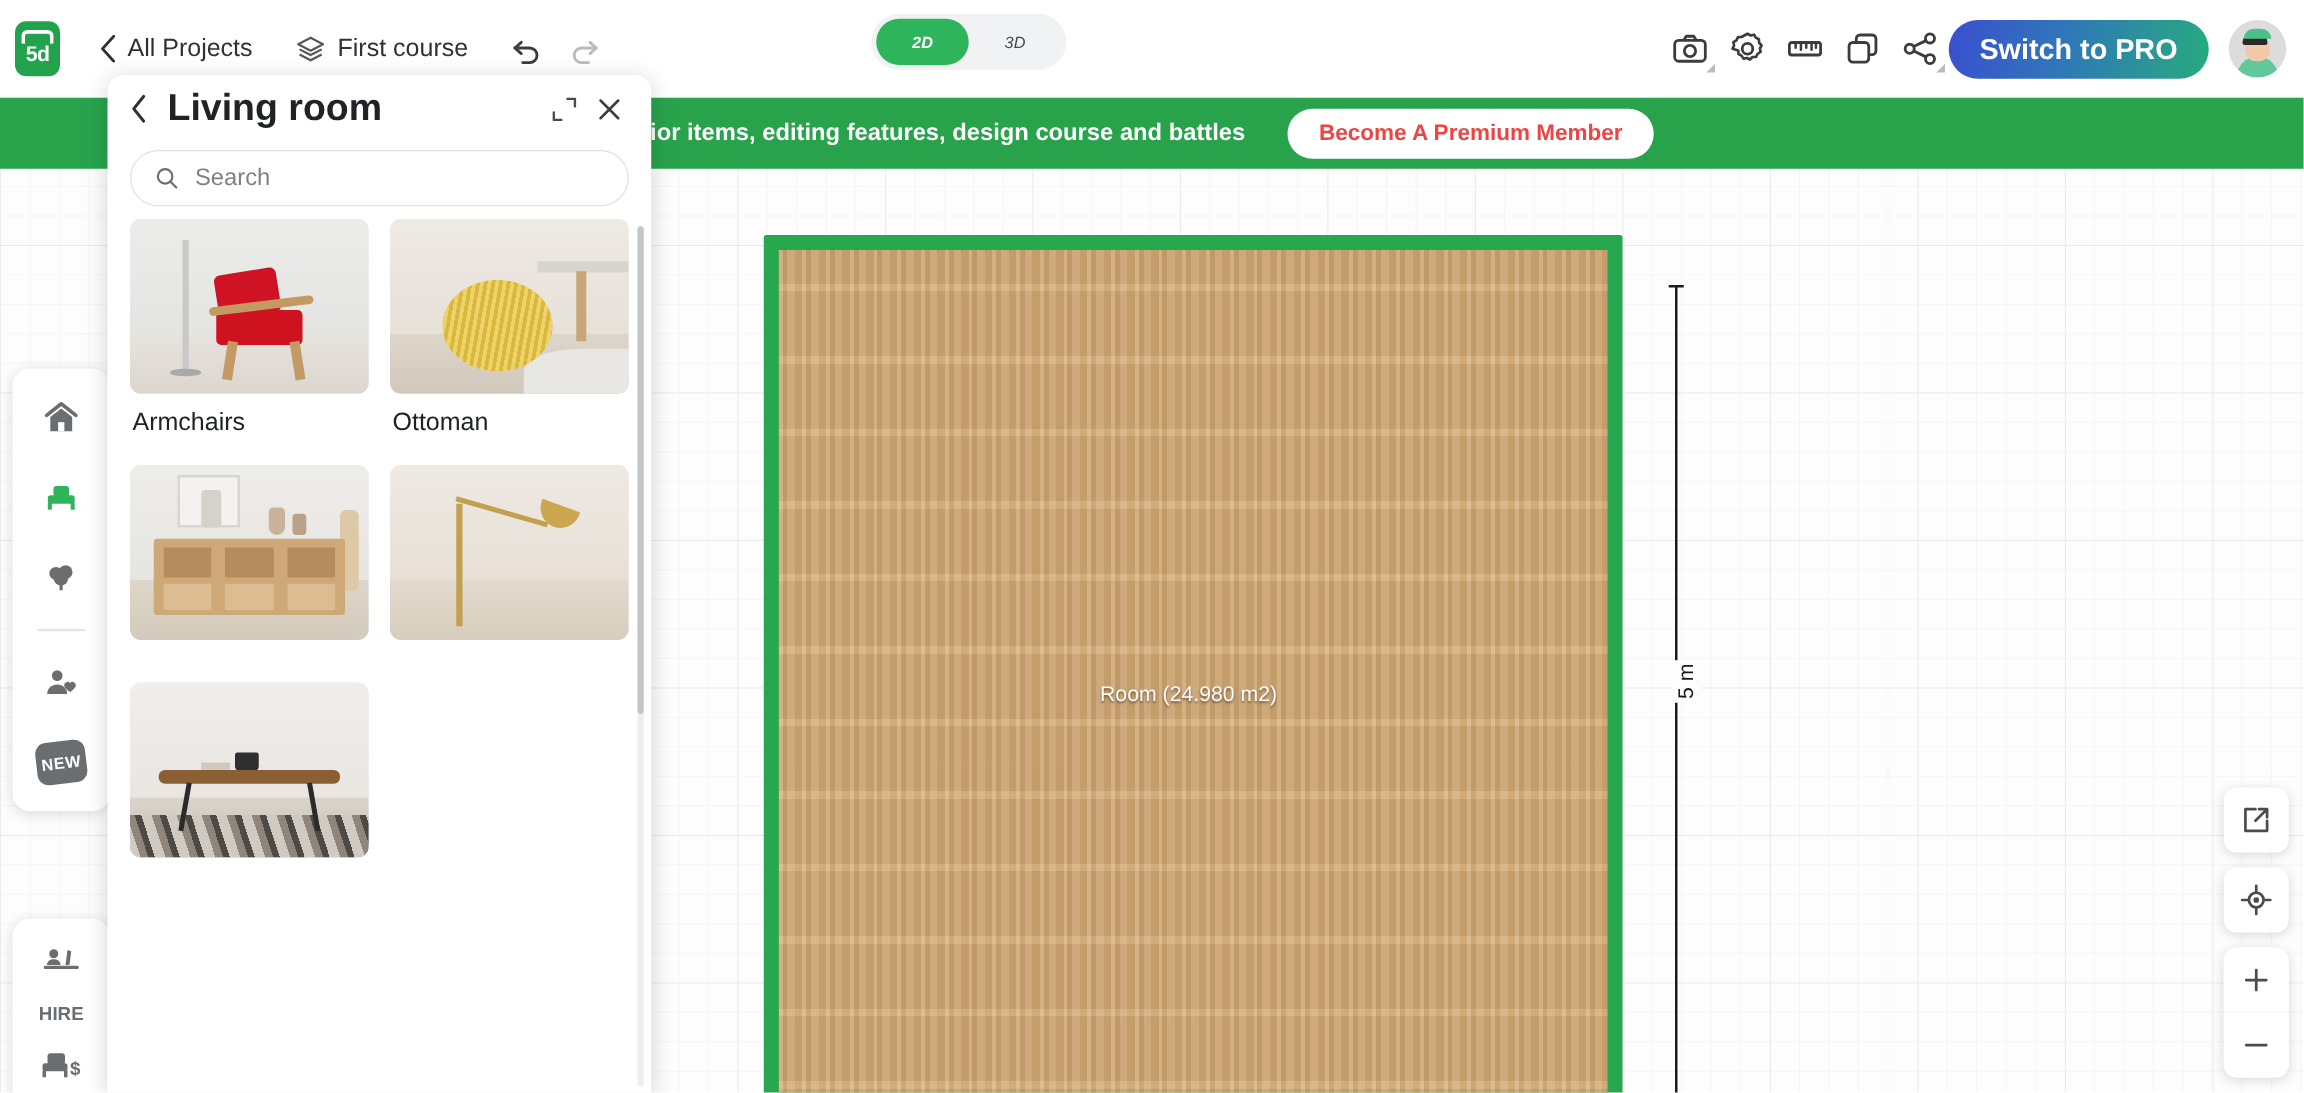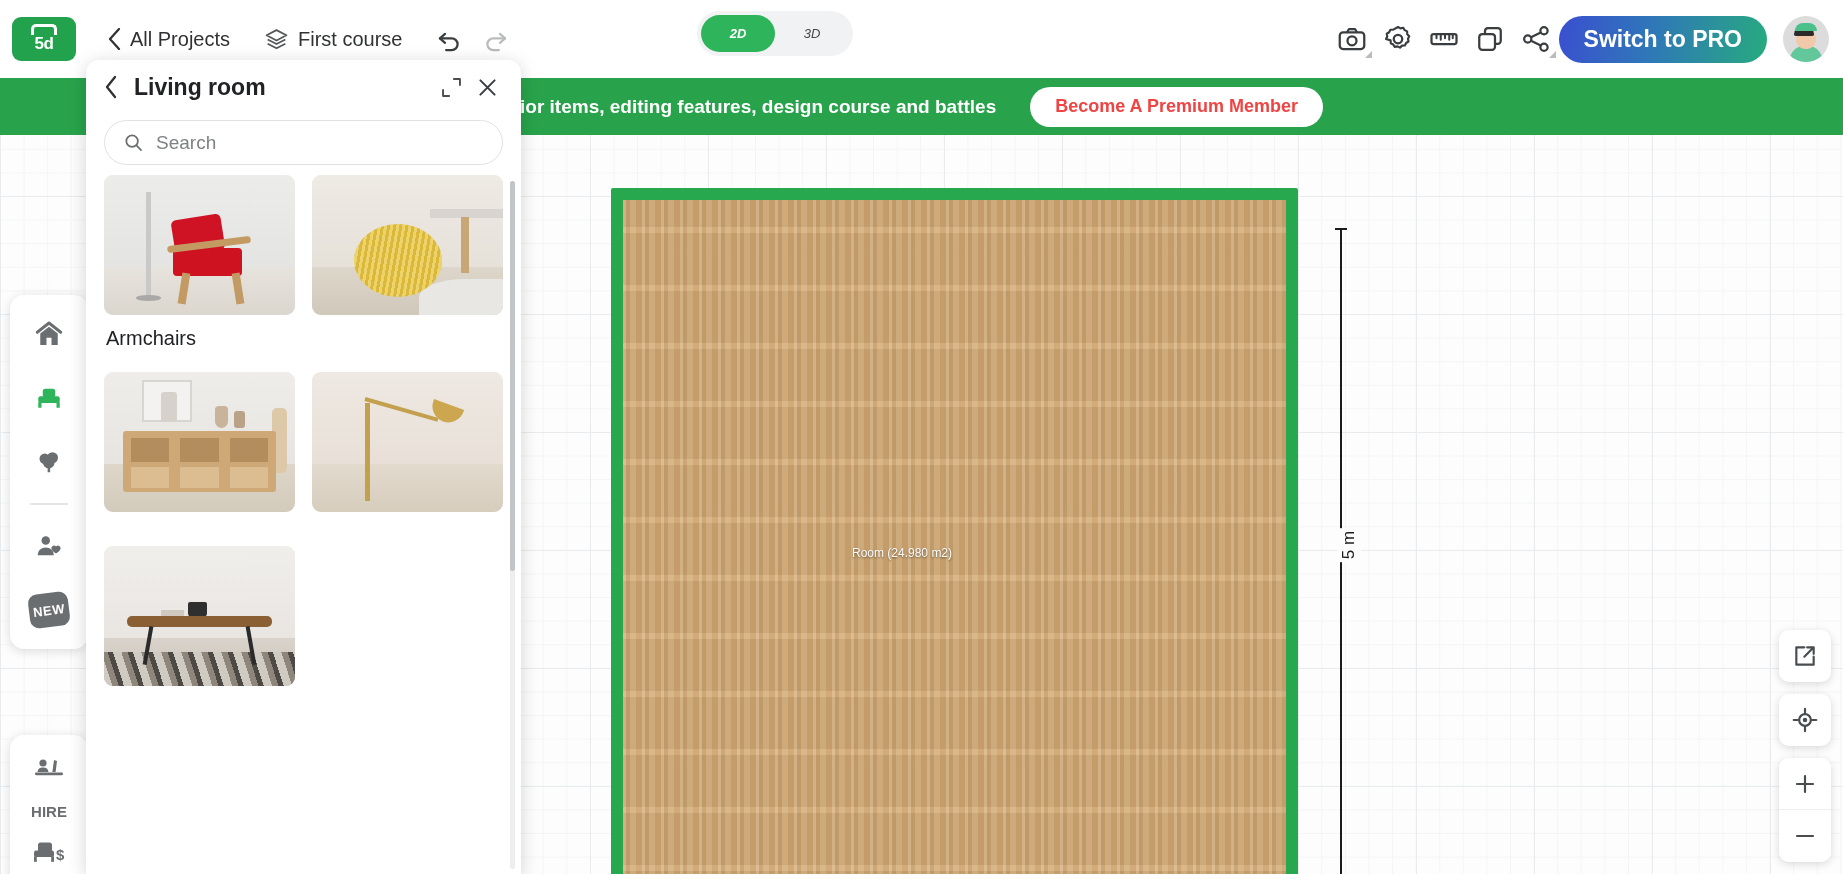"5d" .logo { width: 64px -> 36px }
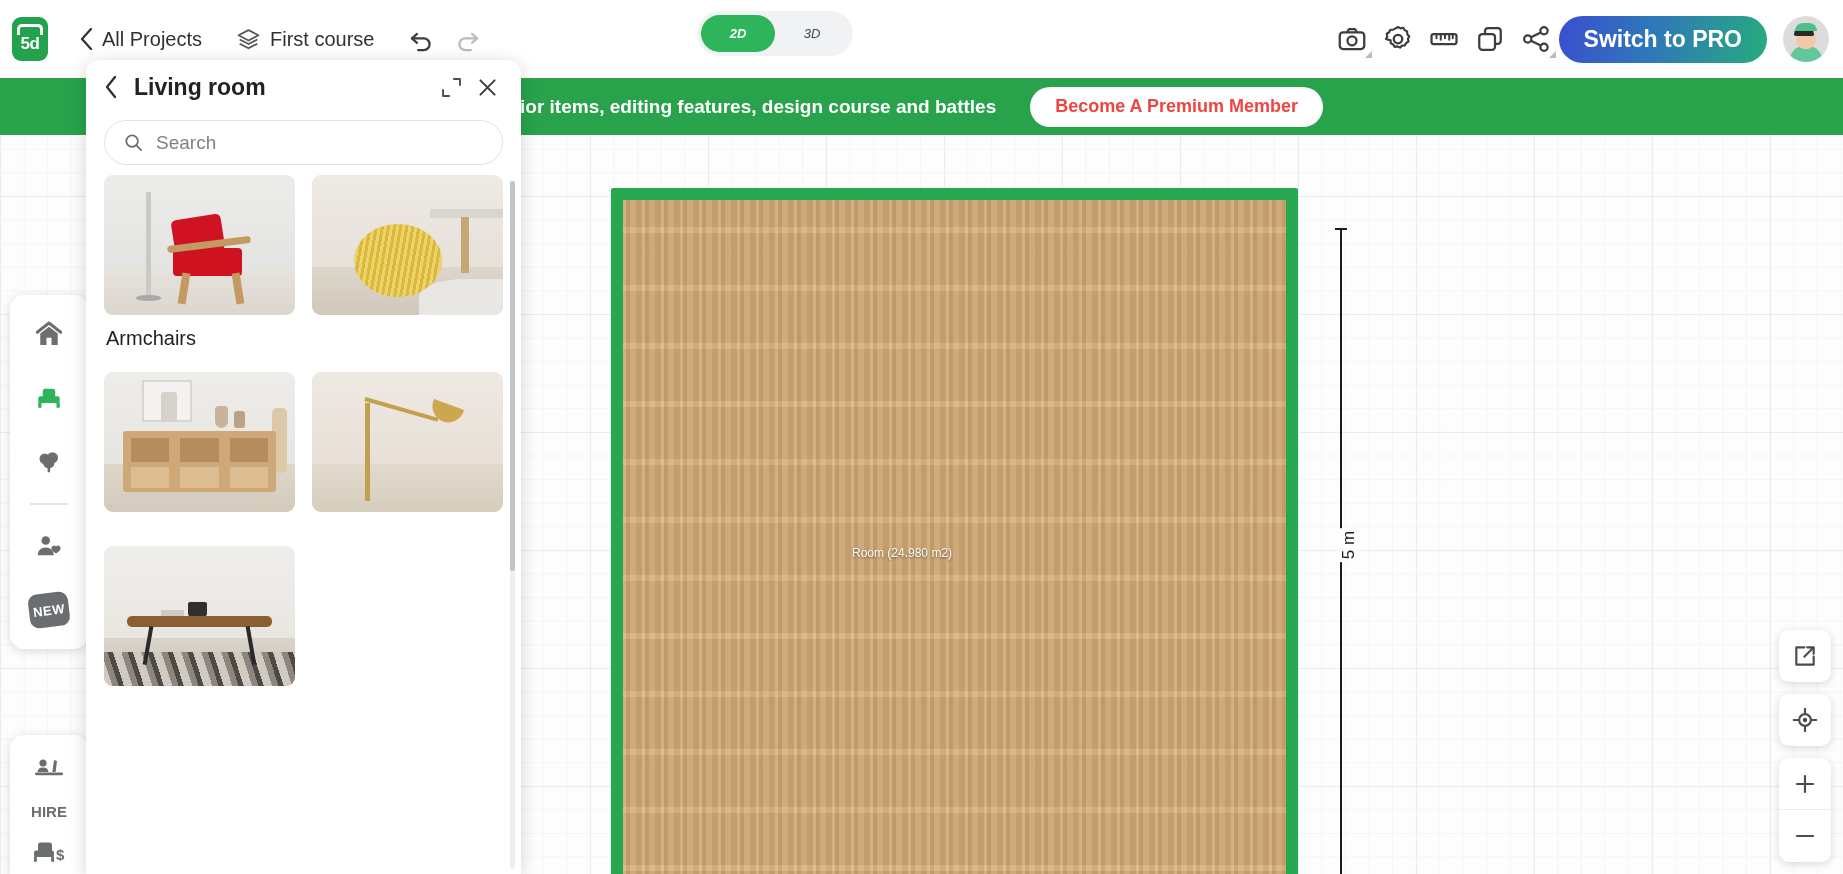"Living room" .panel-title { font-size: 23px -> 30px }
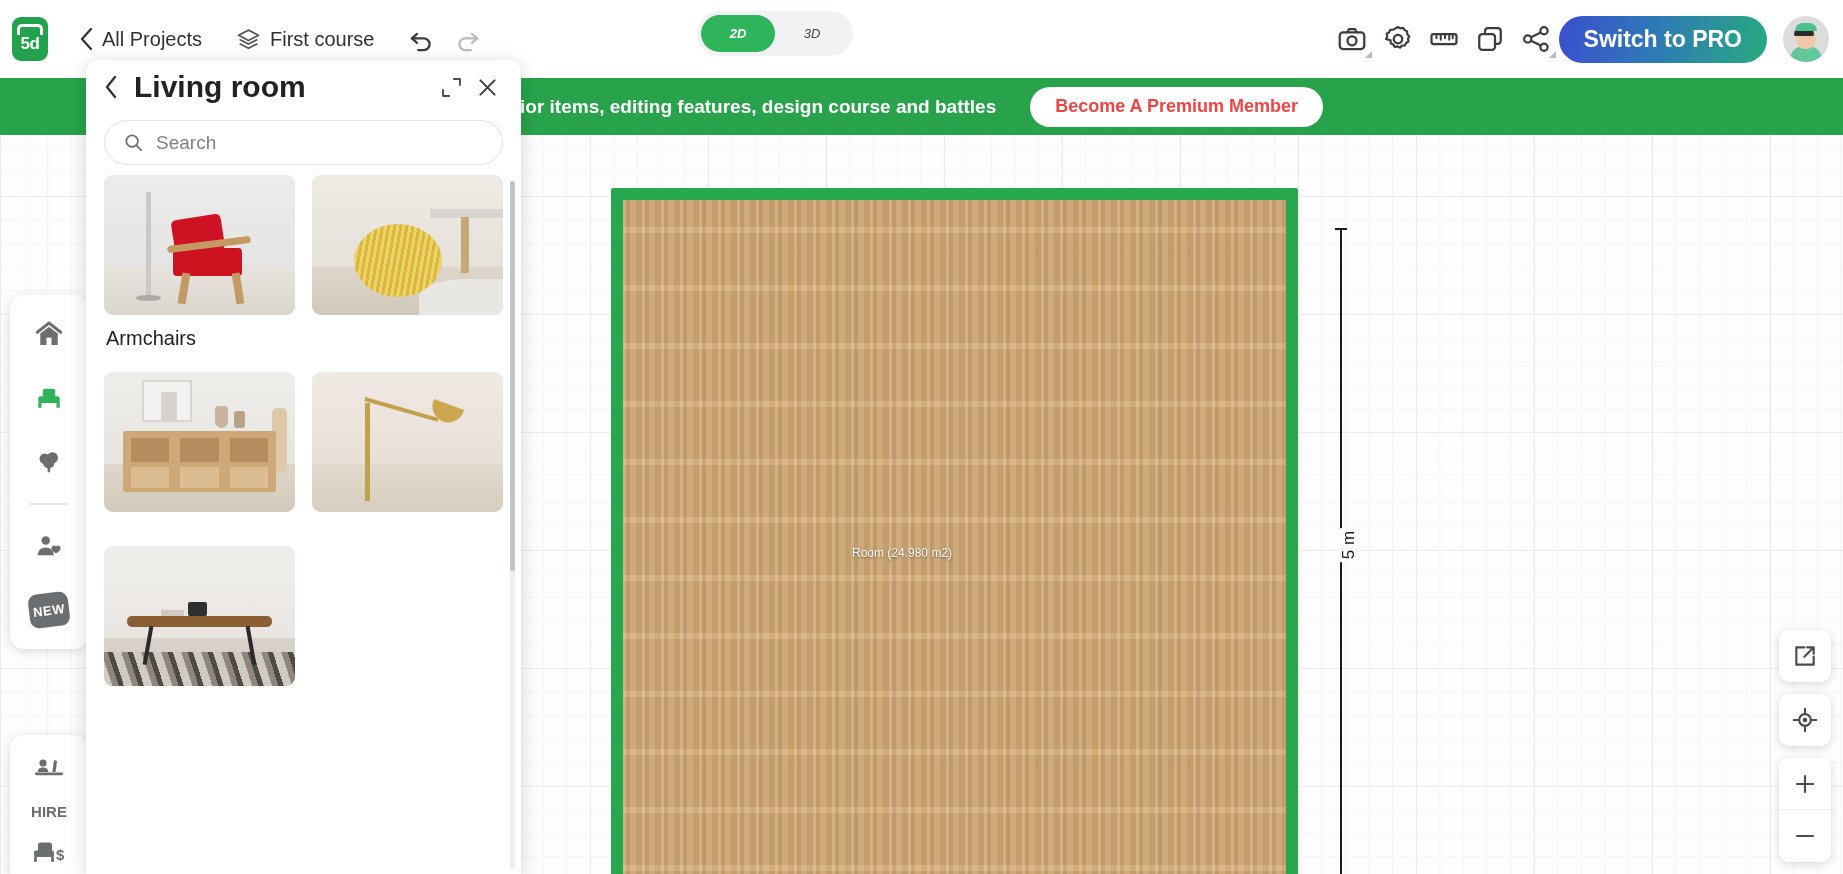"Ottoman" div.cat-label { html: none -> <div>Ottoman</div> }
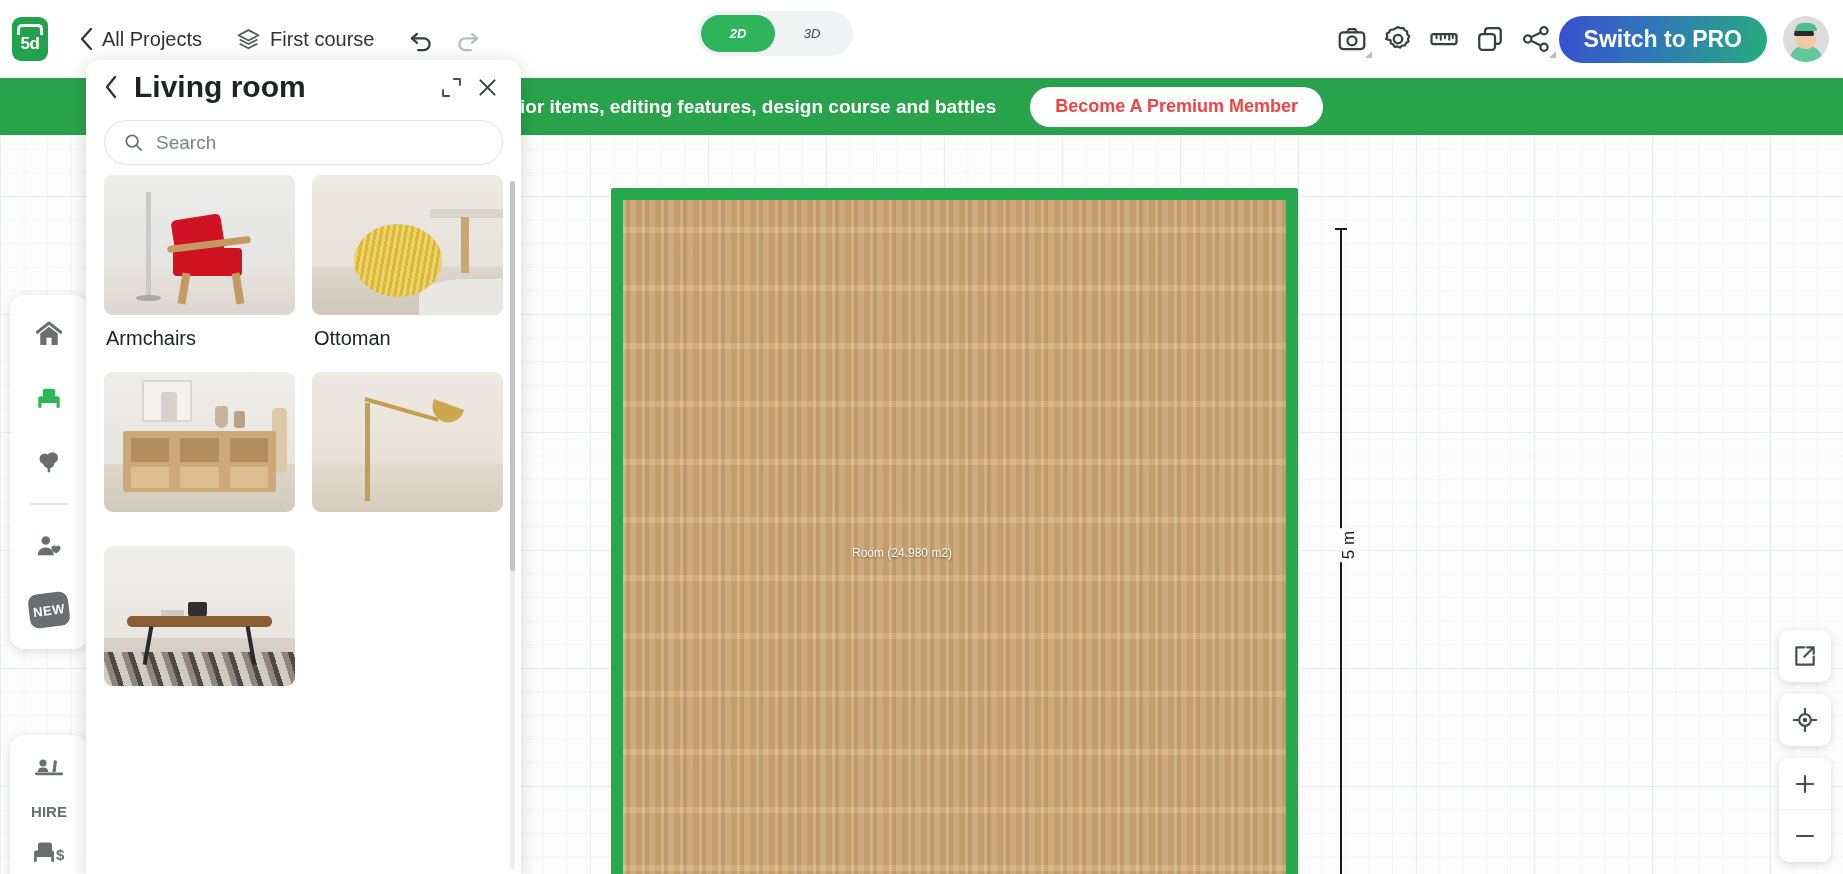"Room (24.980 m2)" .room-label { font-size: 12px -> 17px; padding-left: none -> 28px }
